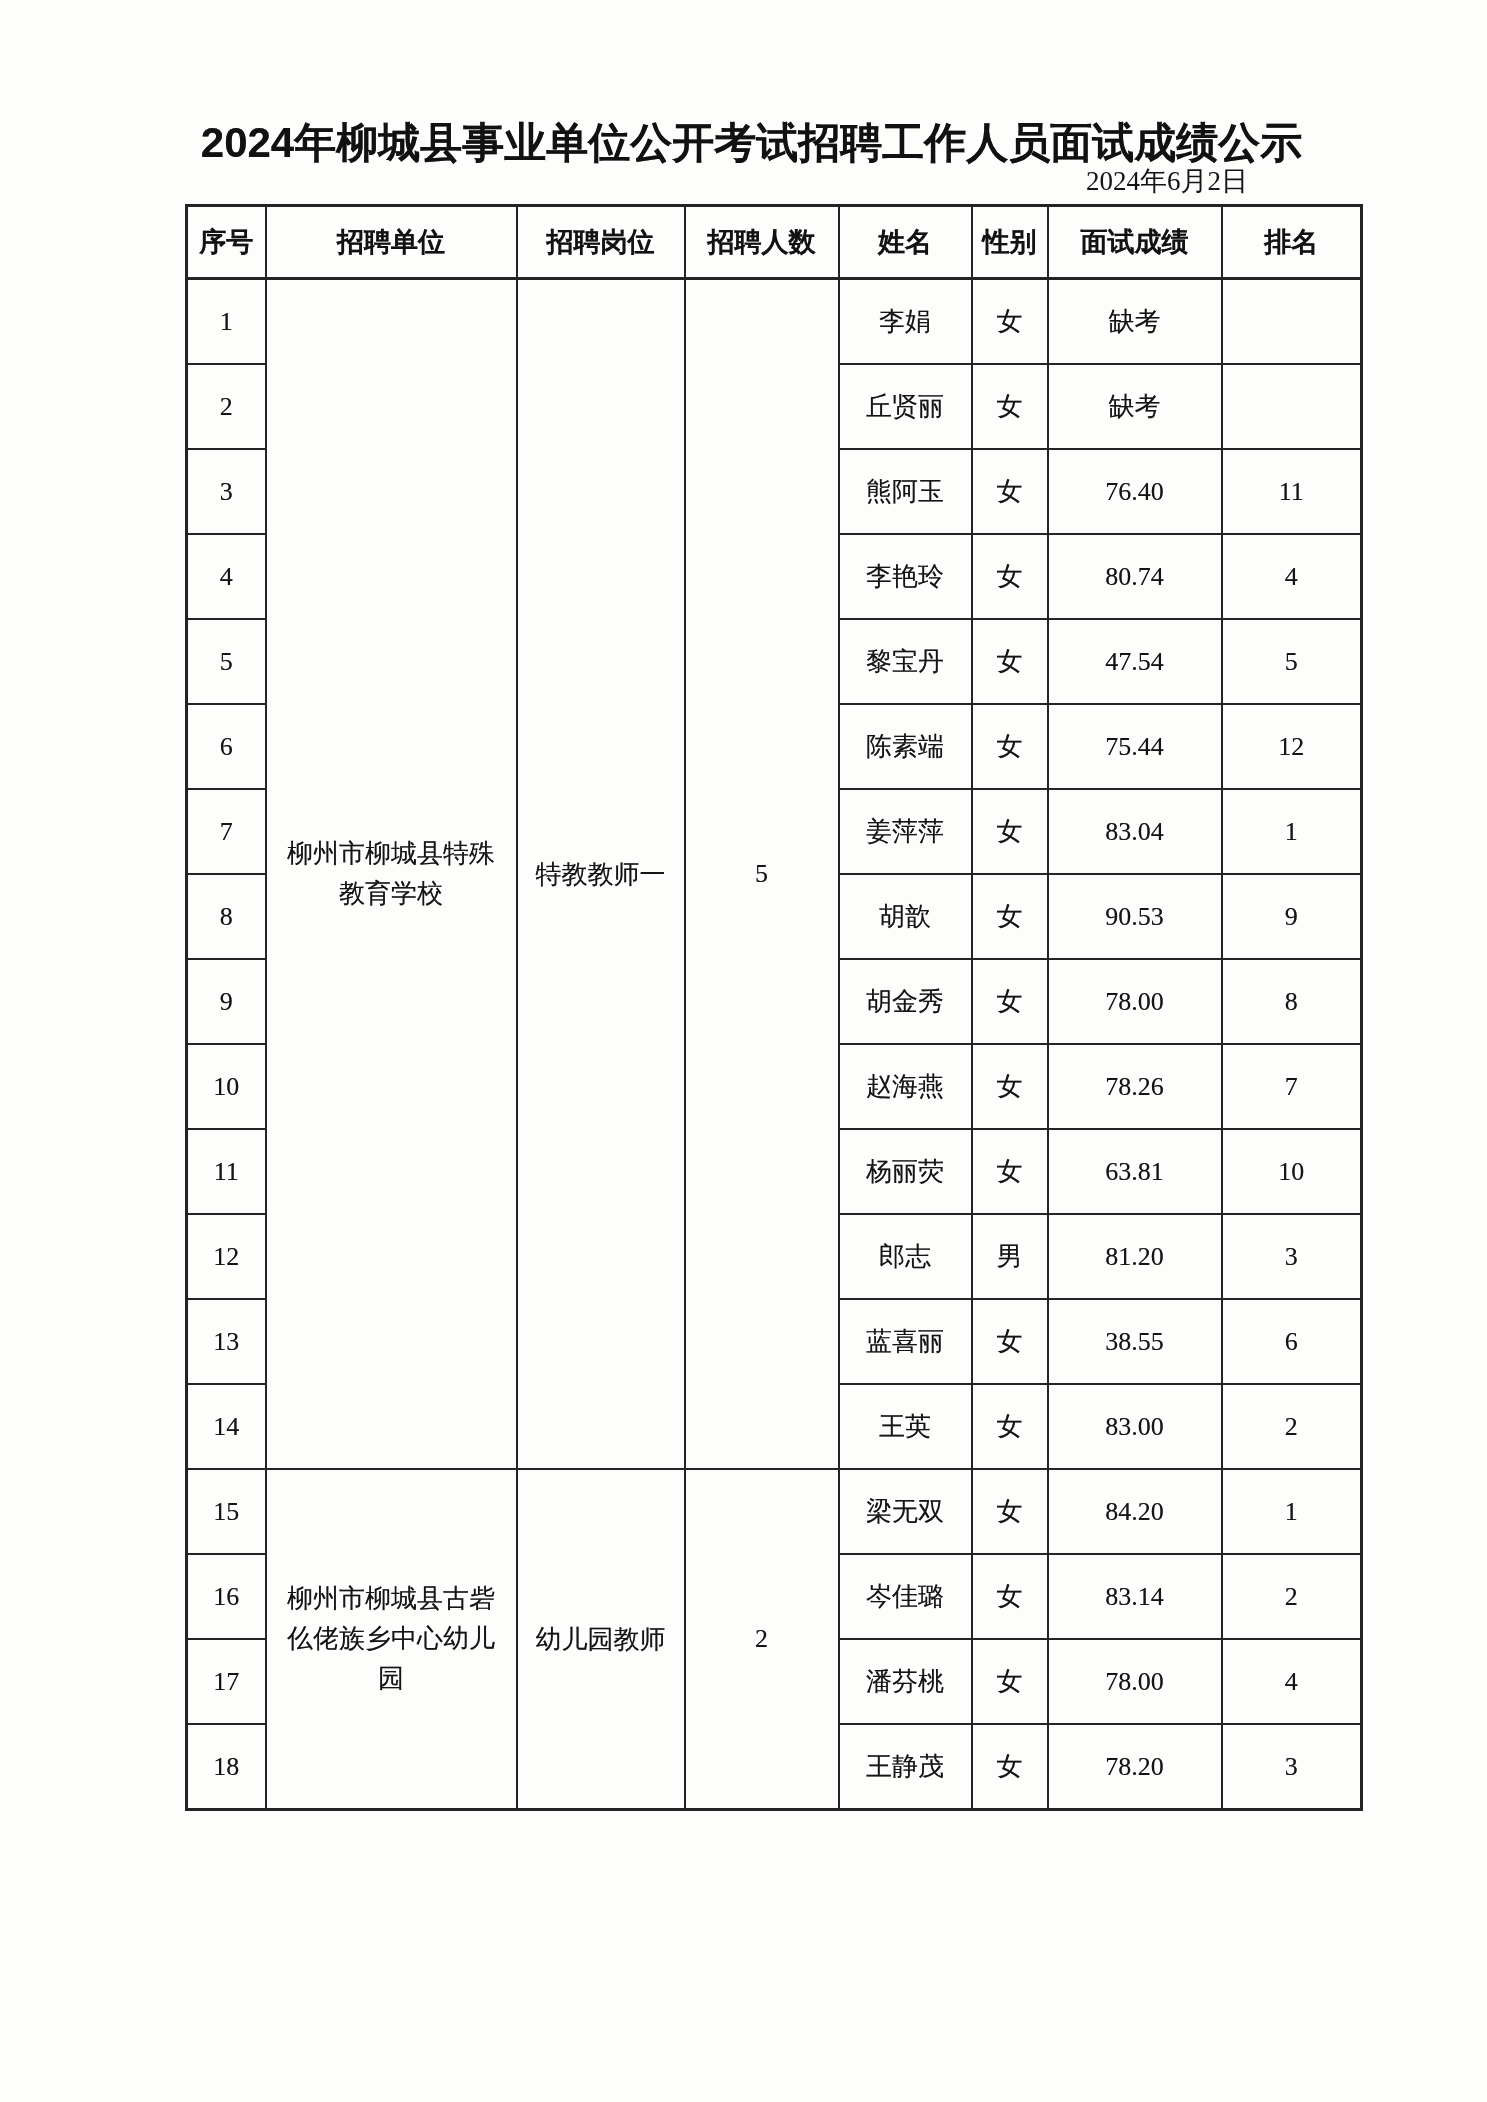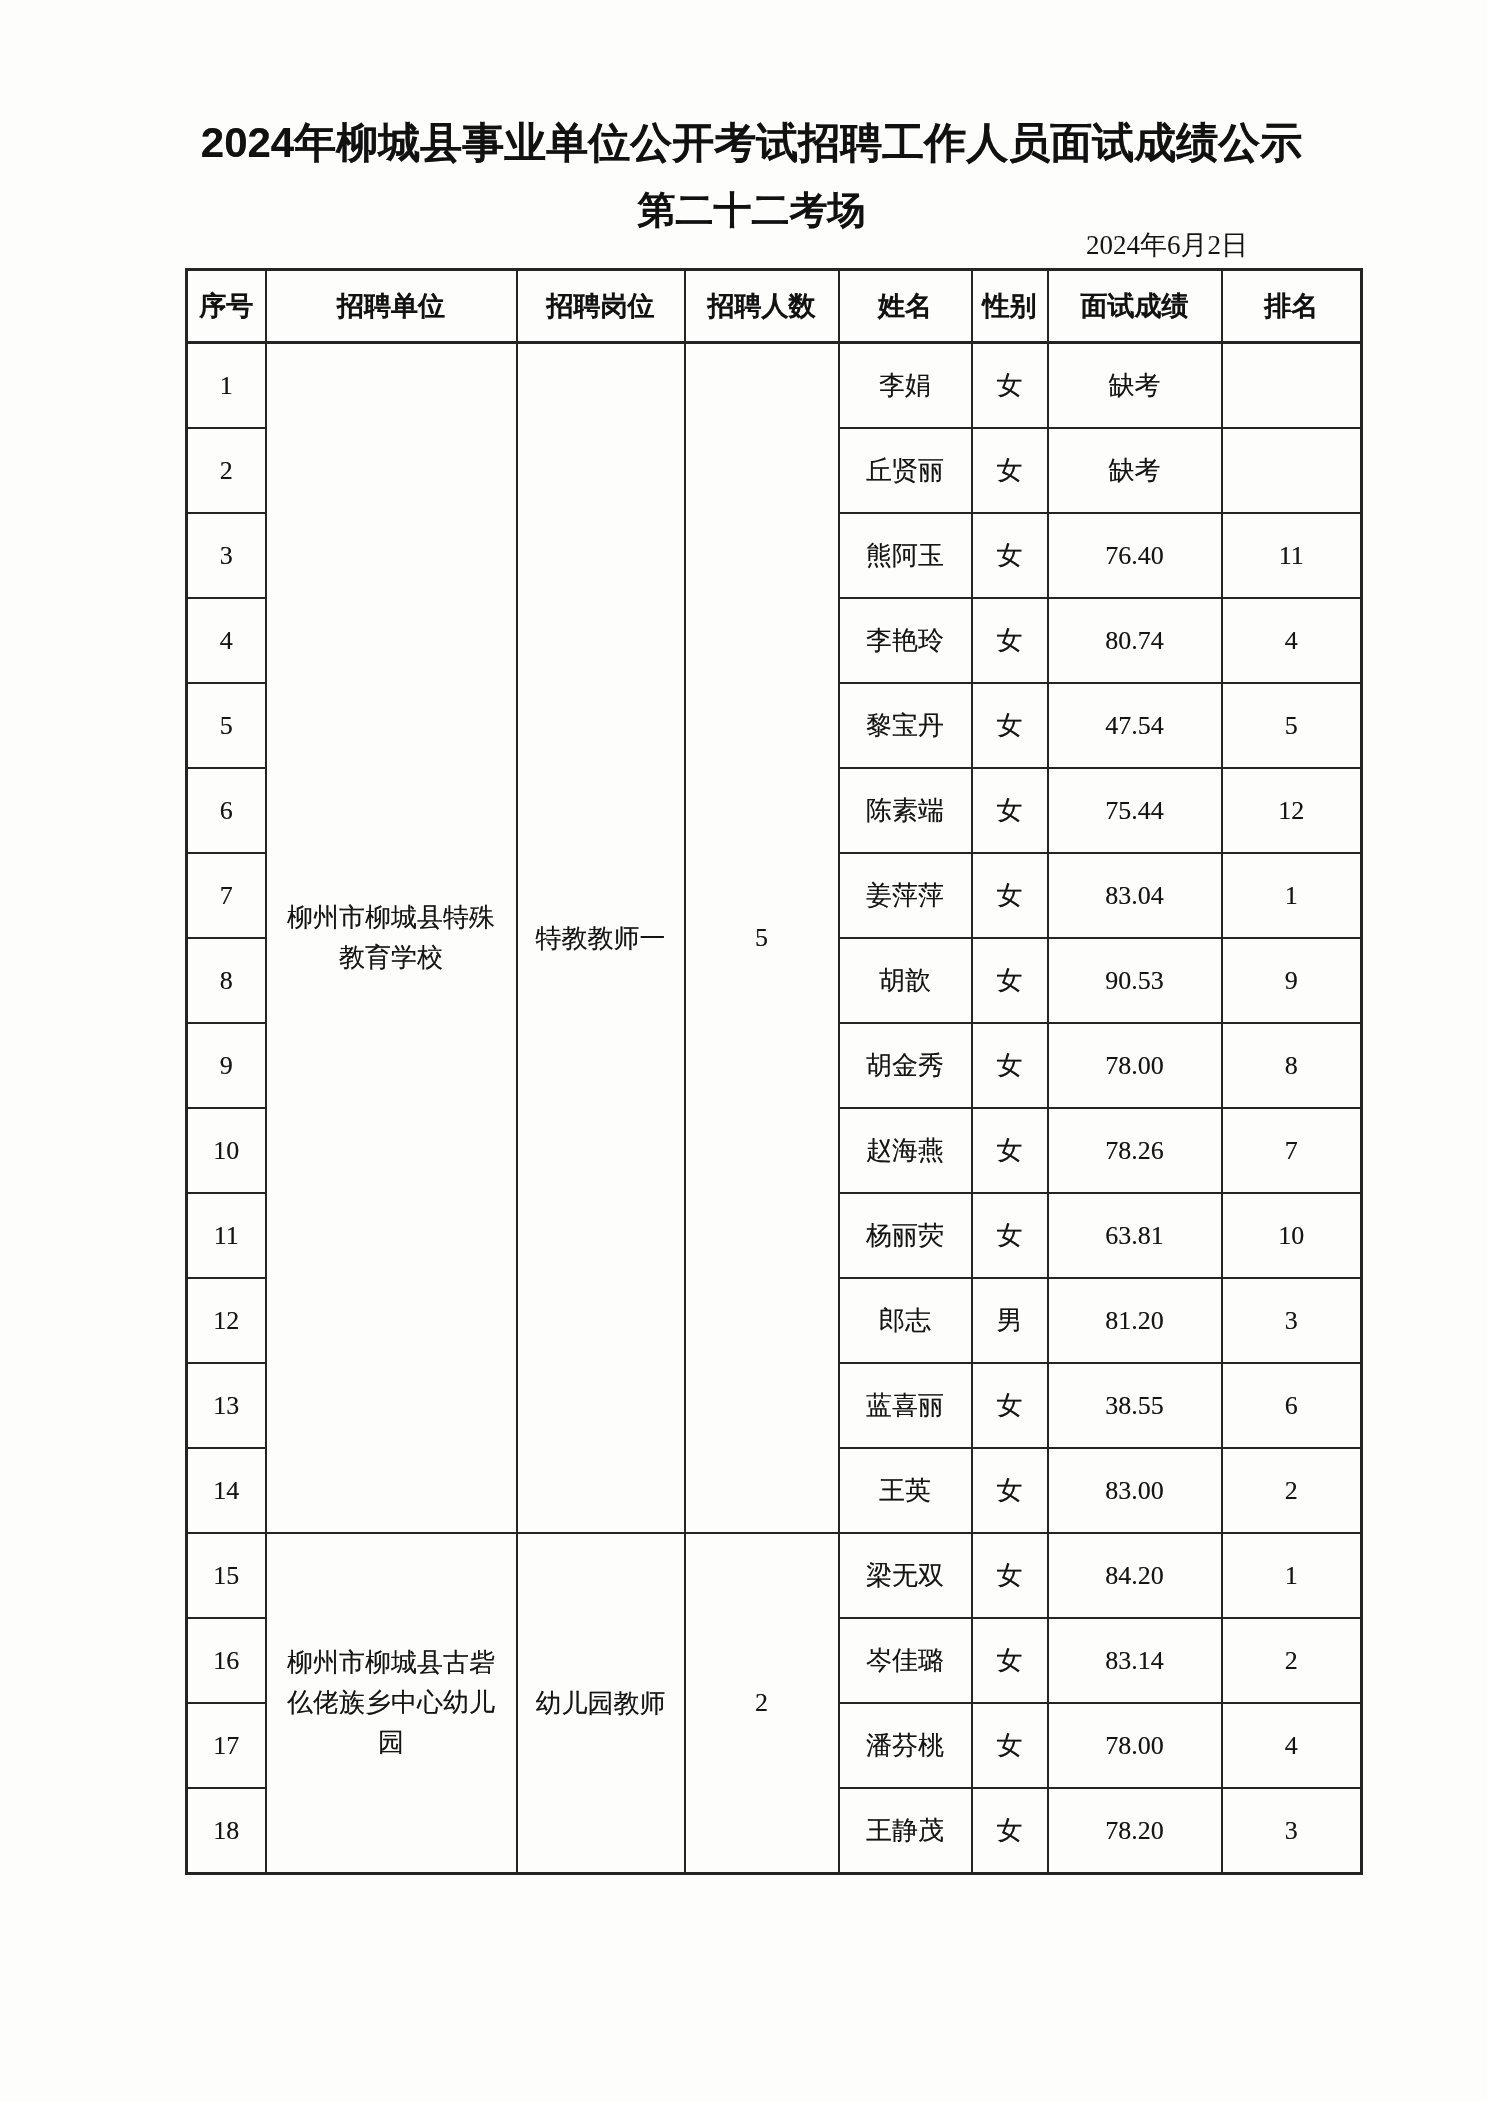"第二十二考场" div.subtitle { html: <div>第二十二考场</div> -> none }
